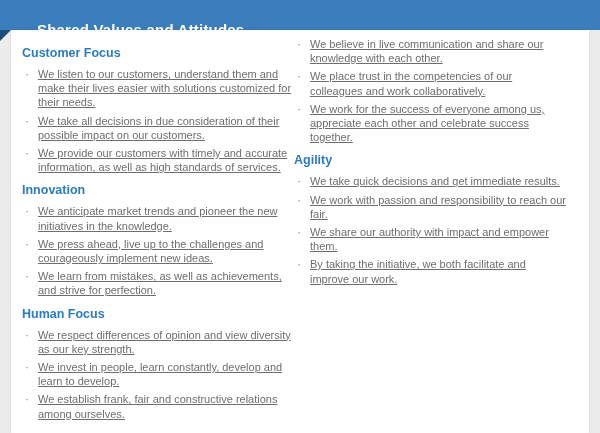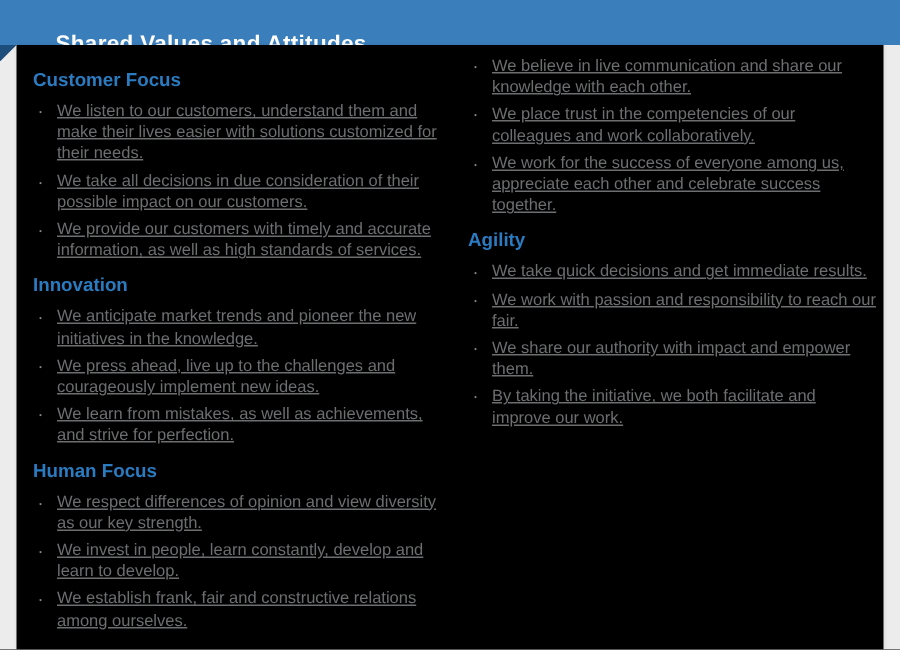"Customer Focus" .card { background: #000000 -> #ffffff; gap: 18px -> none }
